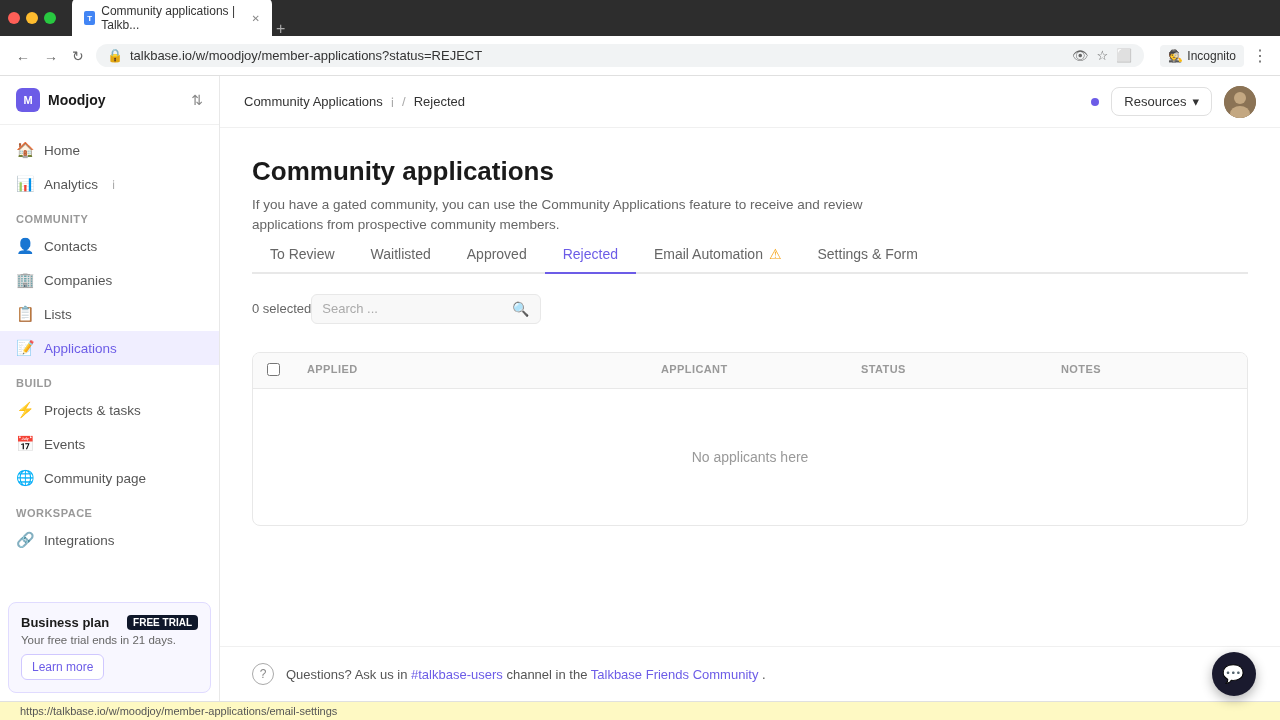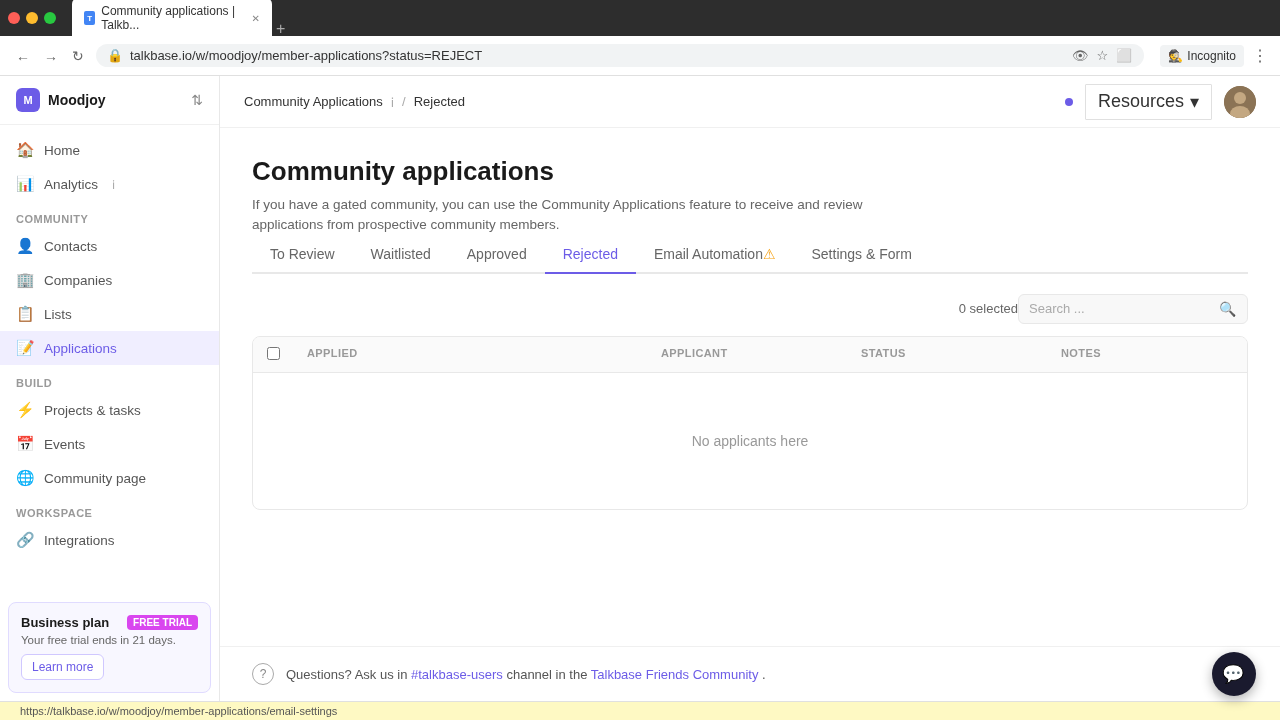"Resources" .resources-btn { border-radius: 1px -> 8px; font-size: 18px -> 13px }
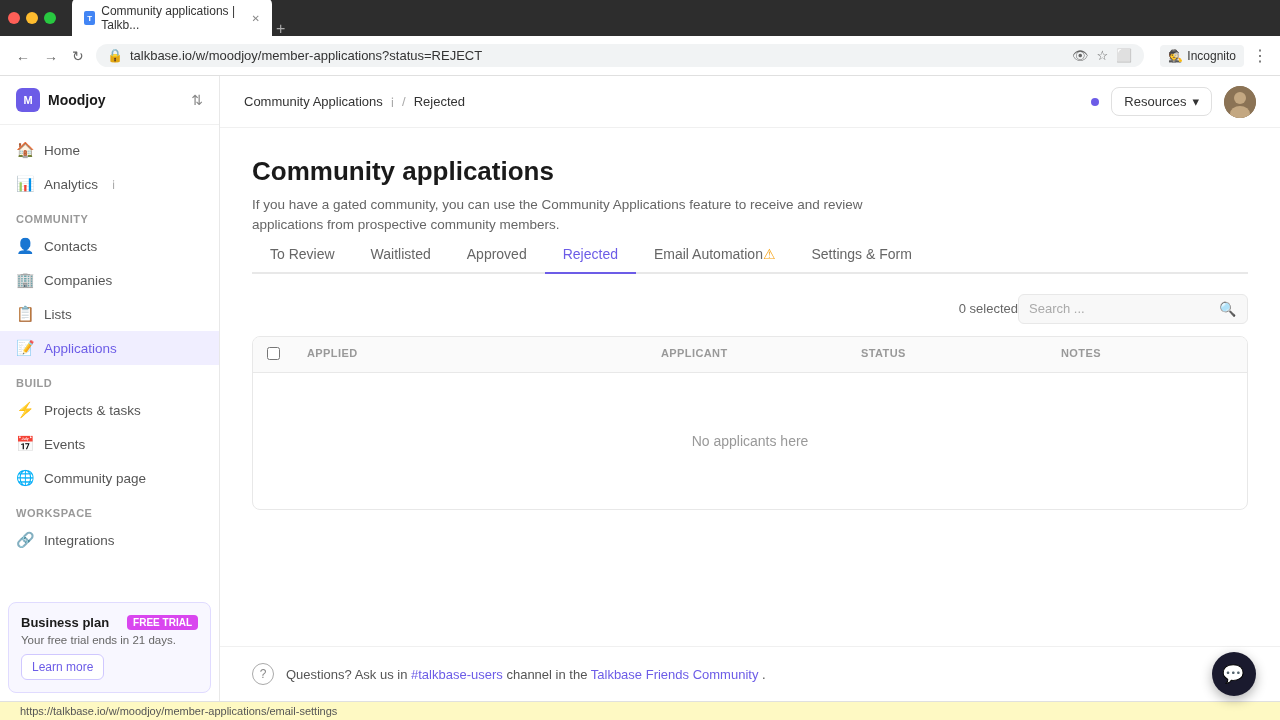"Email Automation" .tab-with-icon { gap: none -> 6px }
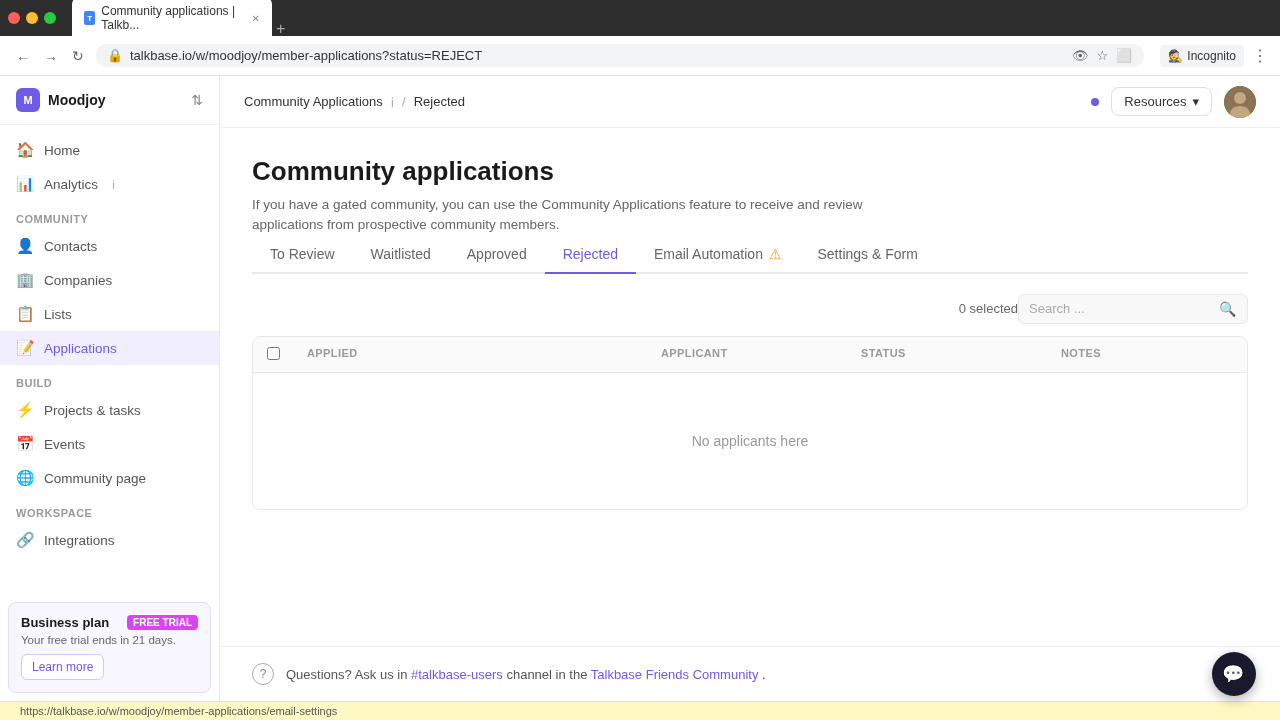"0 selected" .table-controls { justify-content: flex-end -> flex-start; margin-bottom: 12px -> 28px }
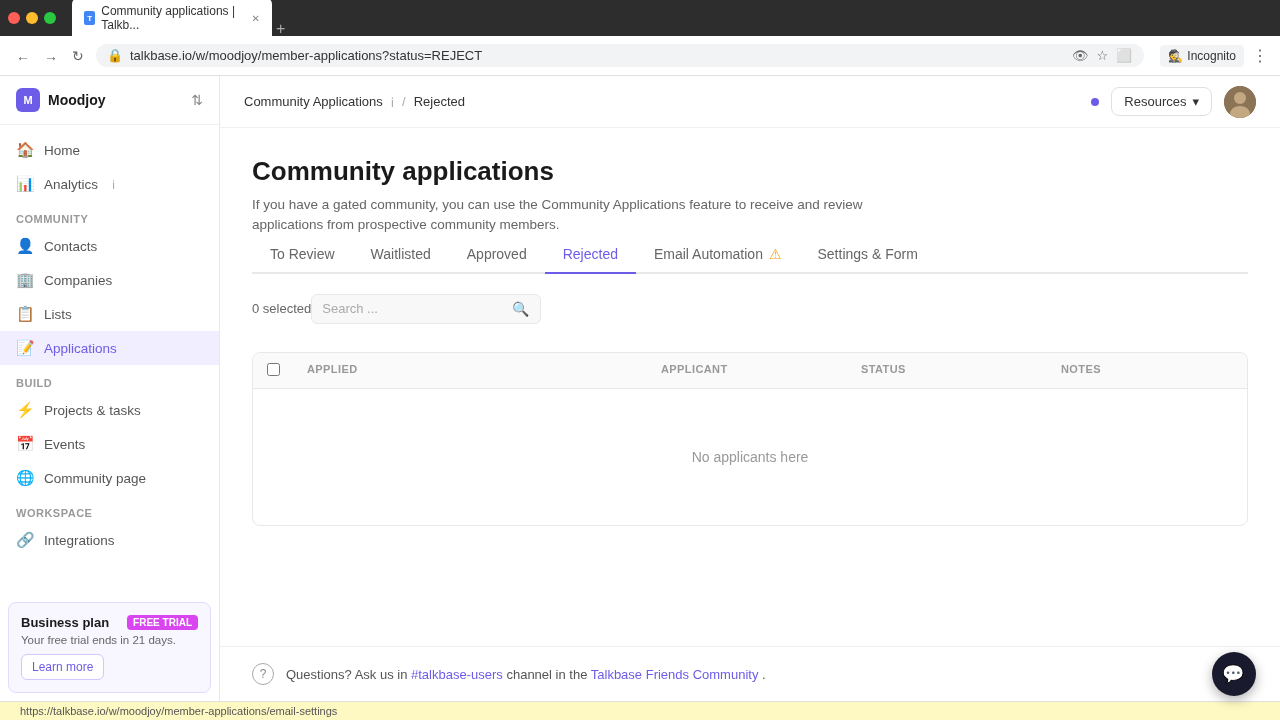"FREE TRIAL" .free-trial-badge { background: #d946ef -> #0f172a }
